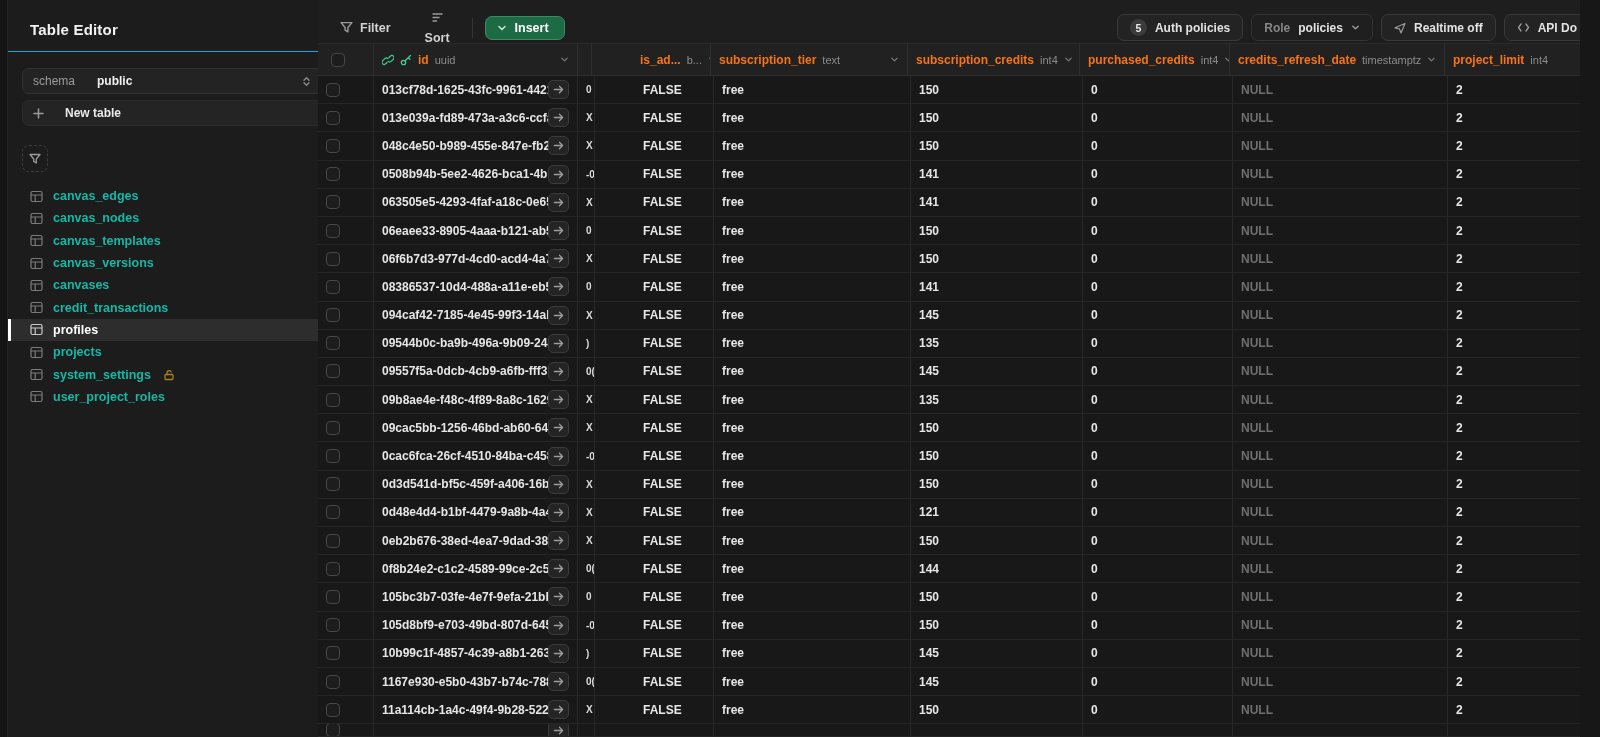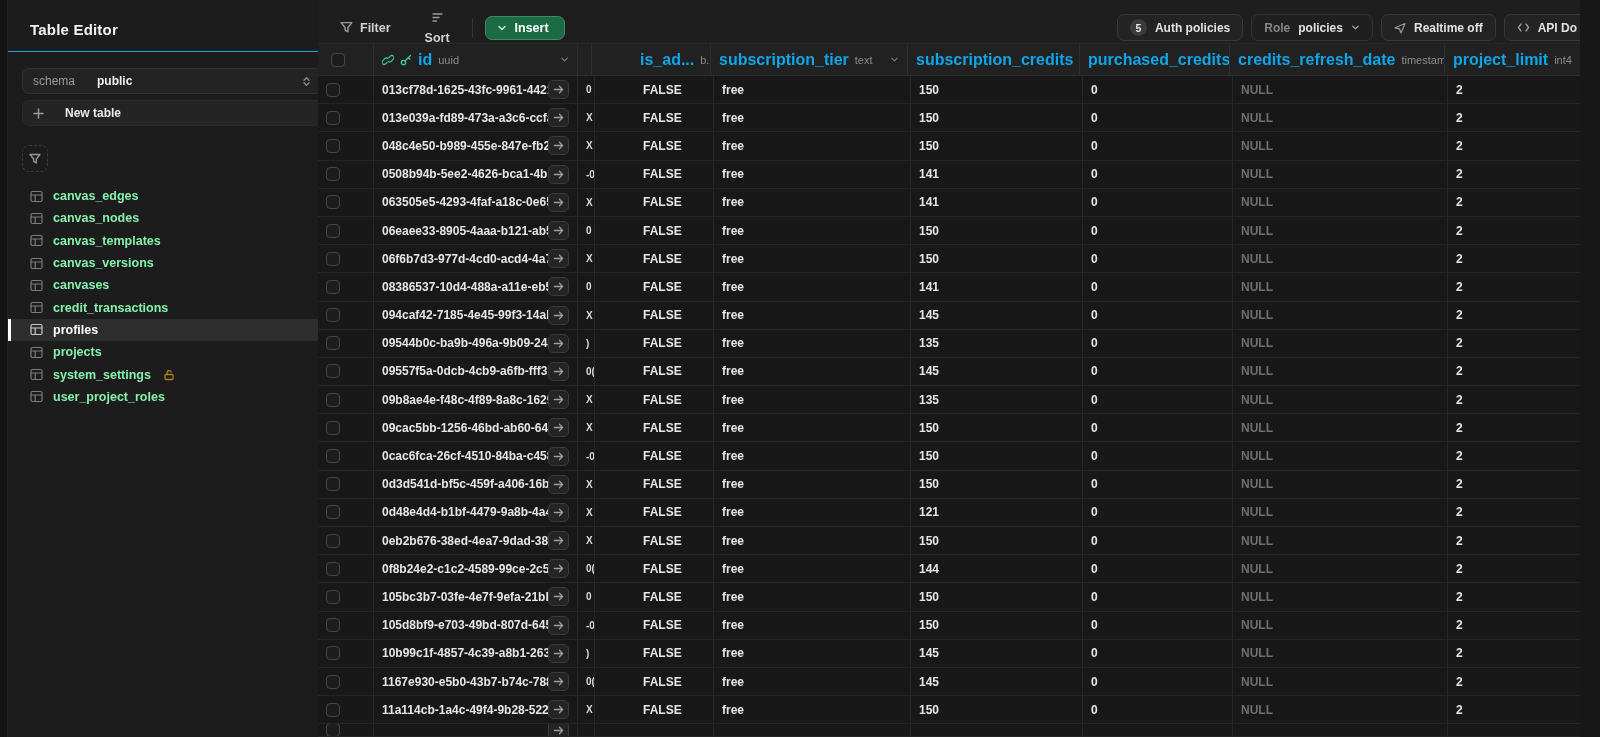"id" .hname { color: #0ea5e9 -> #f97316; font-size: 16px -> 12px }
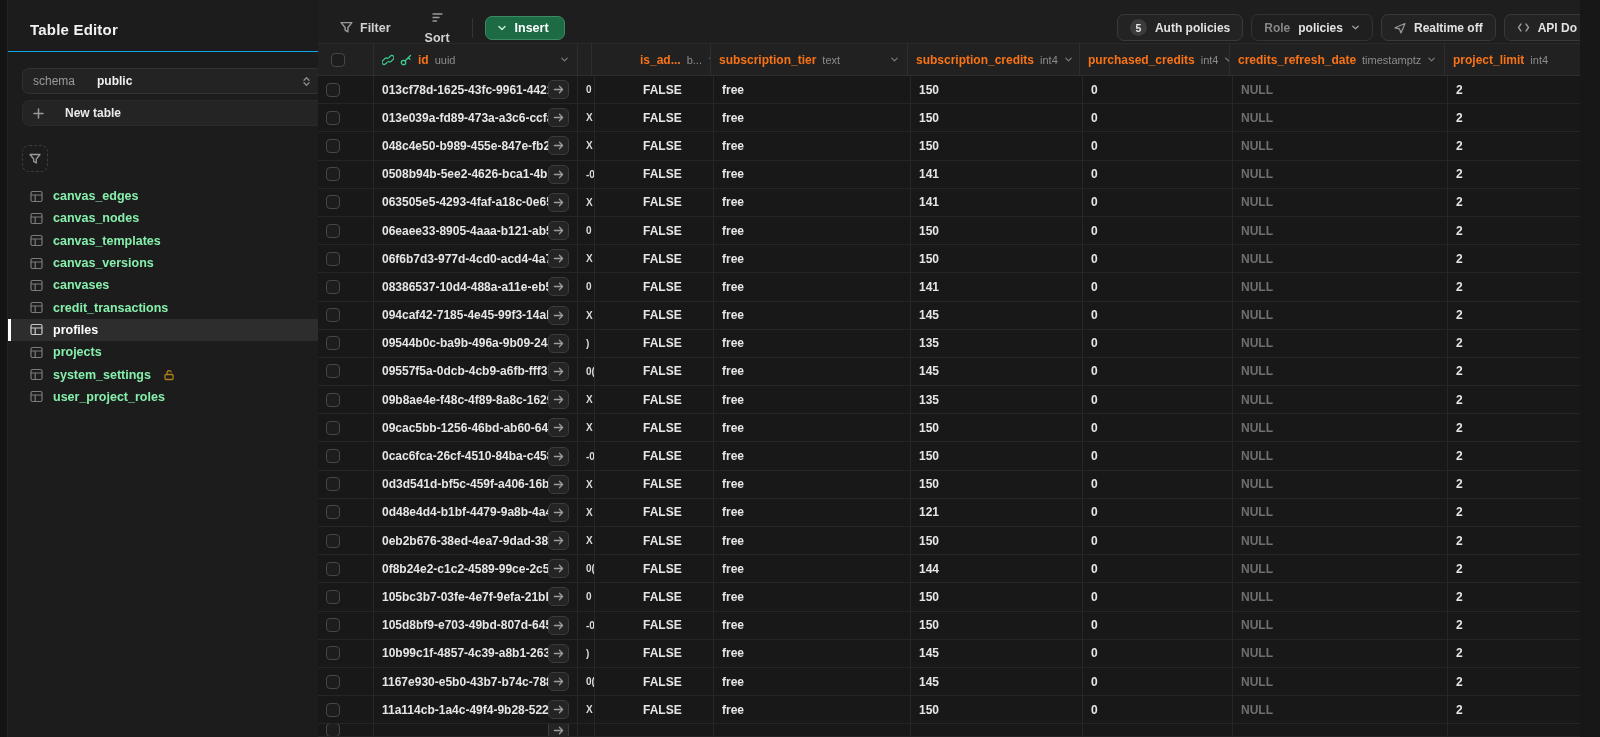"canvas_edges" .tbl-item { color: #86efac -> #14b8a6 }
